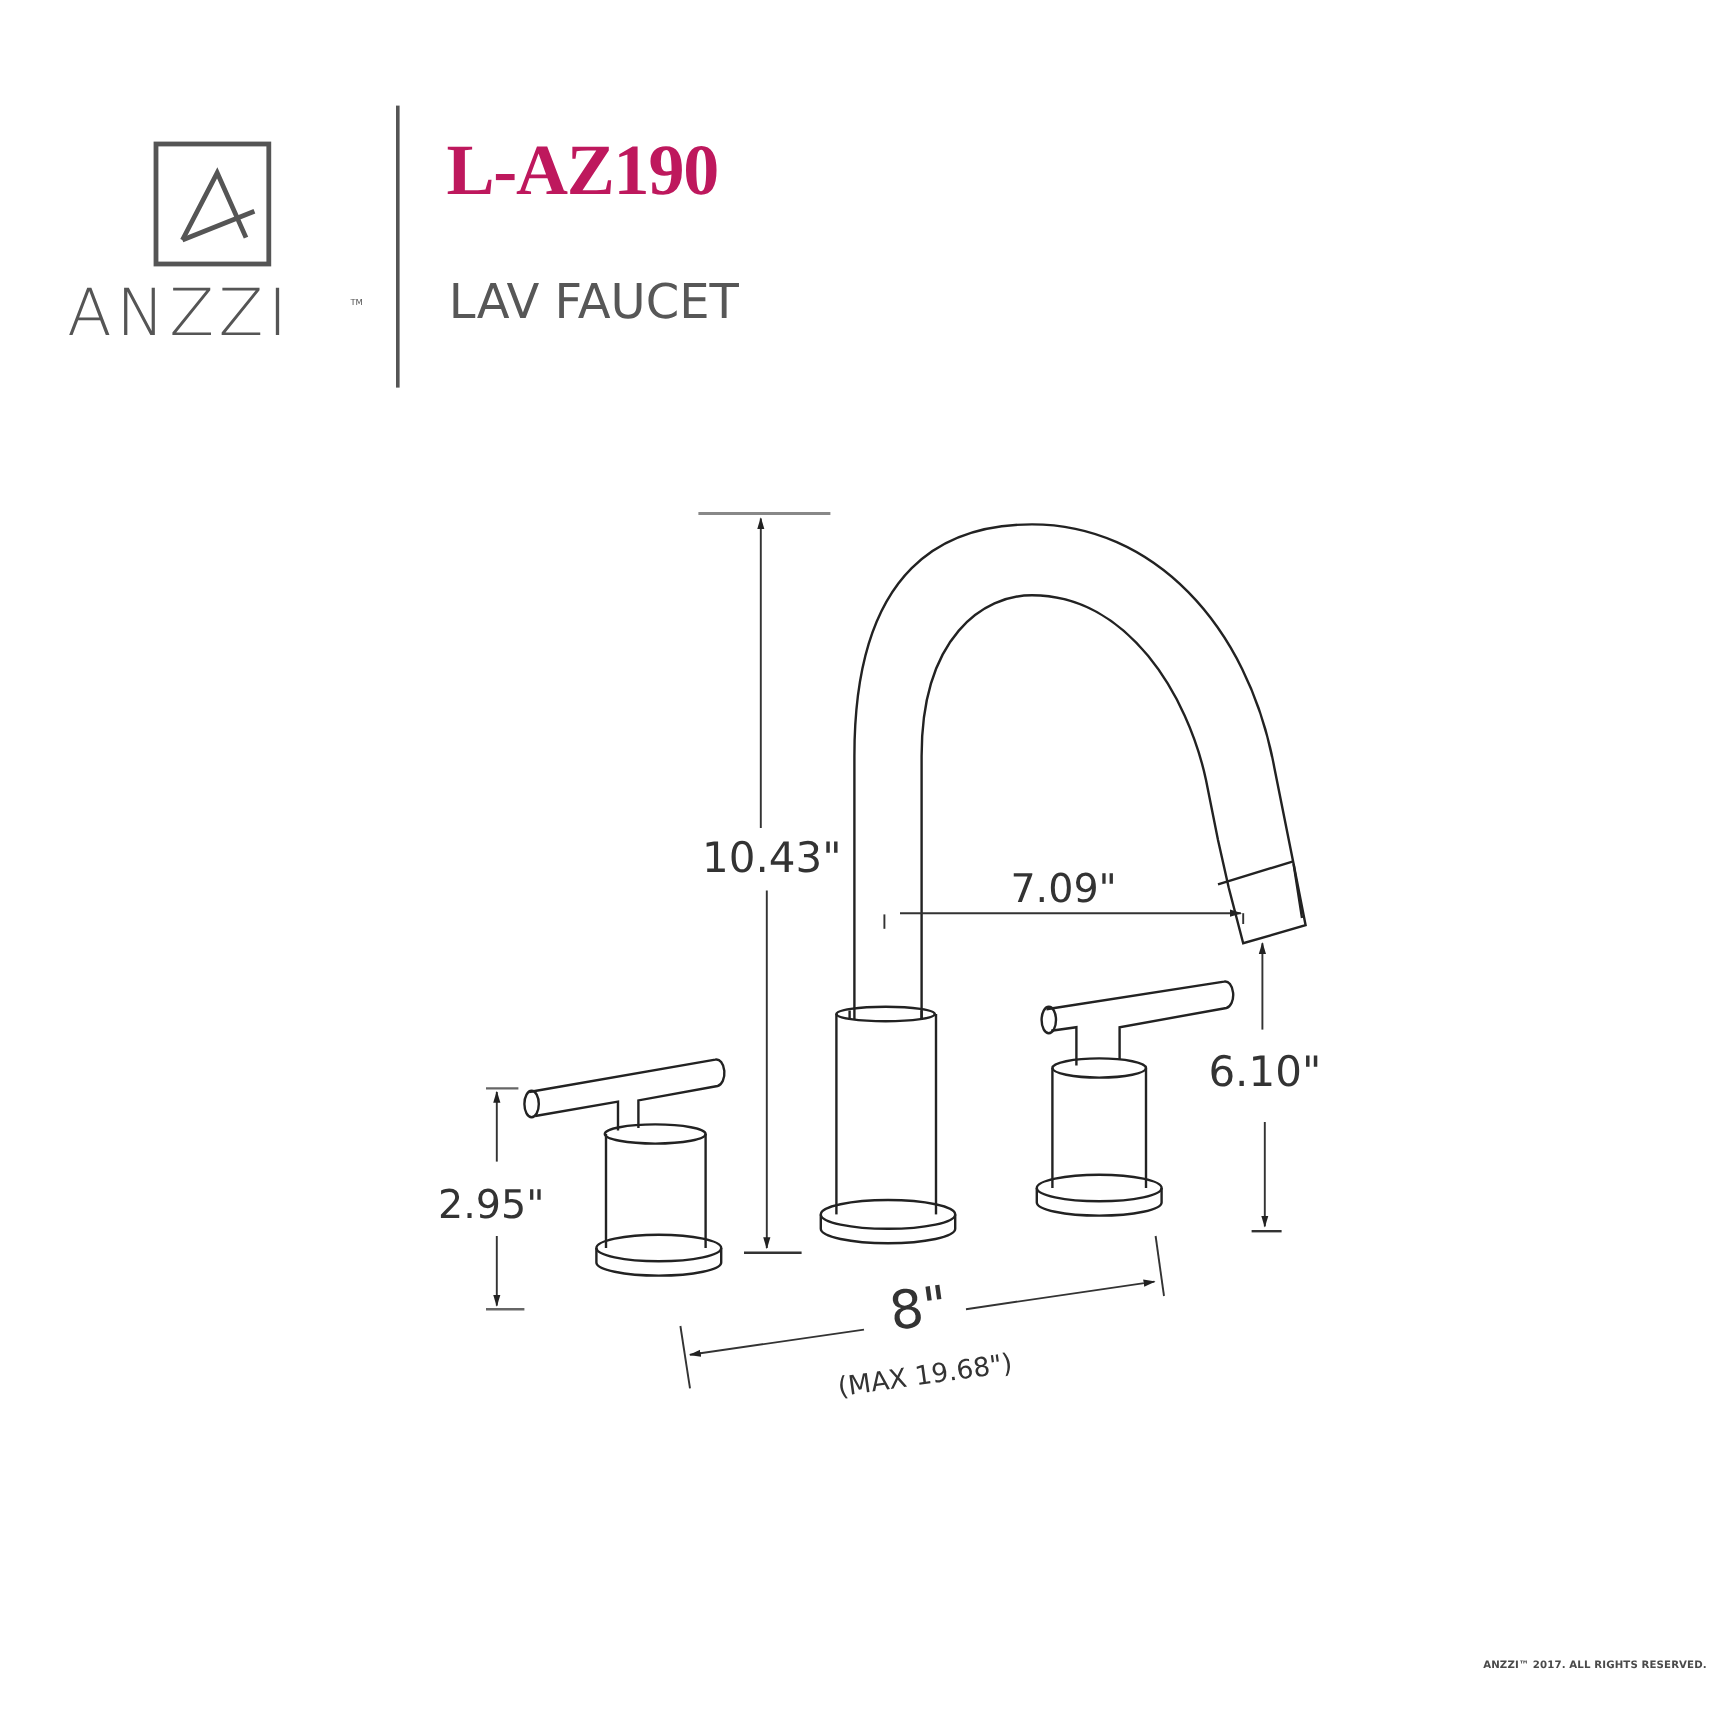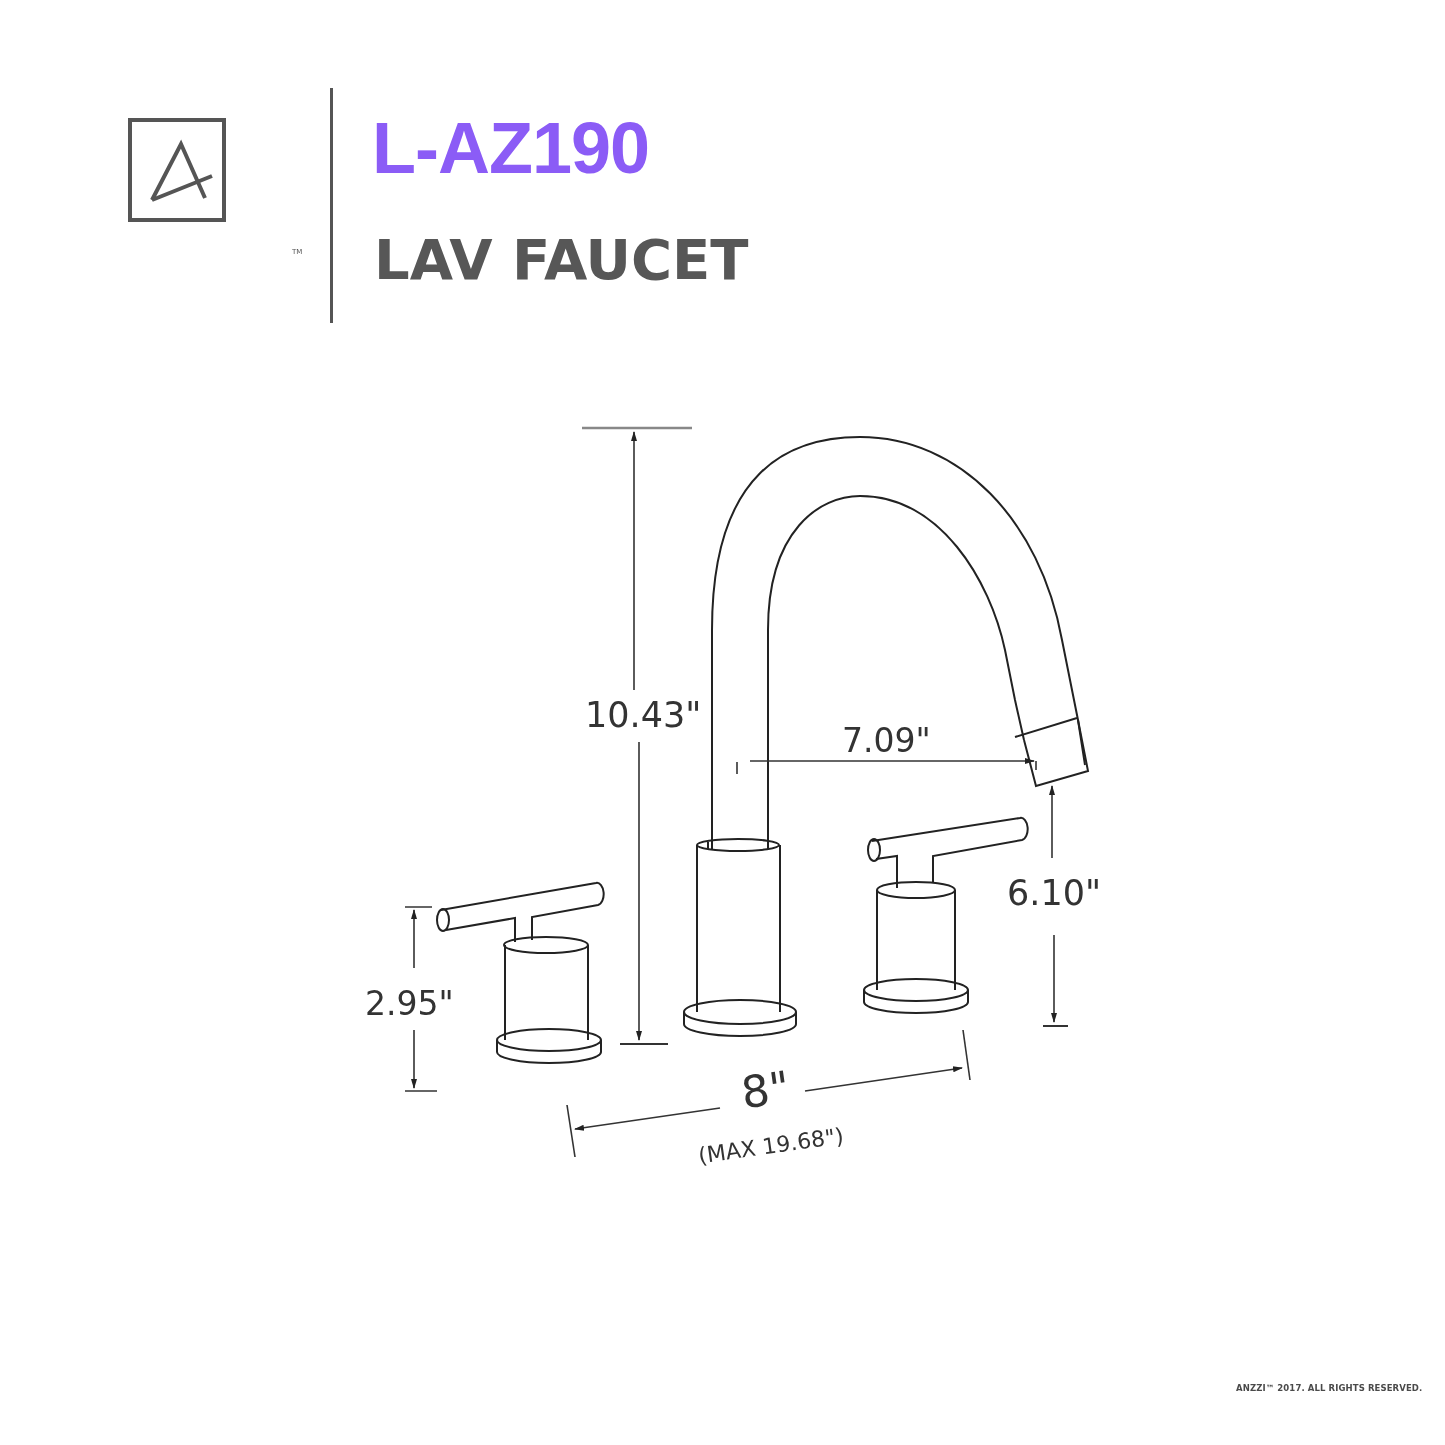"L-AZ190" .title { color: #8b5cf6 -> #be185d; font-family: Liberation Sans, sans-serif -> Liberation Serif, serif; font-size: 72px -> 60px }
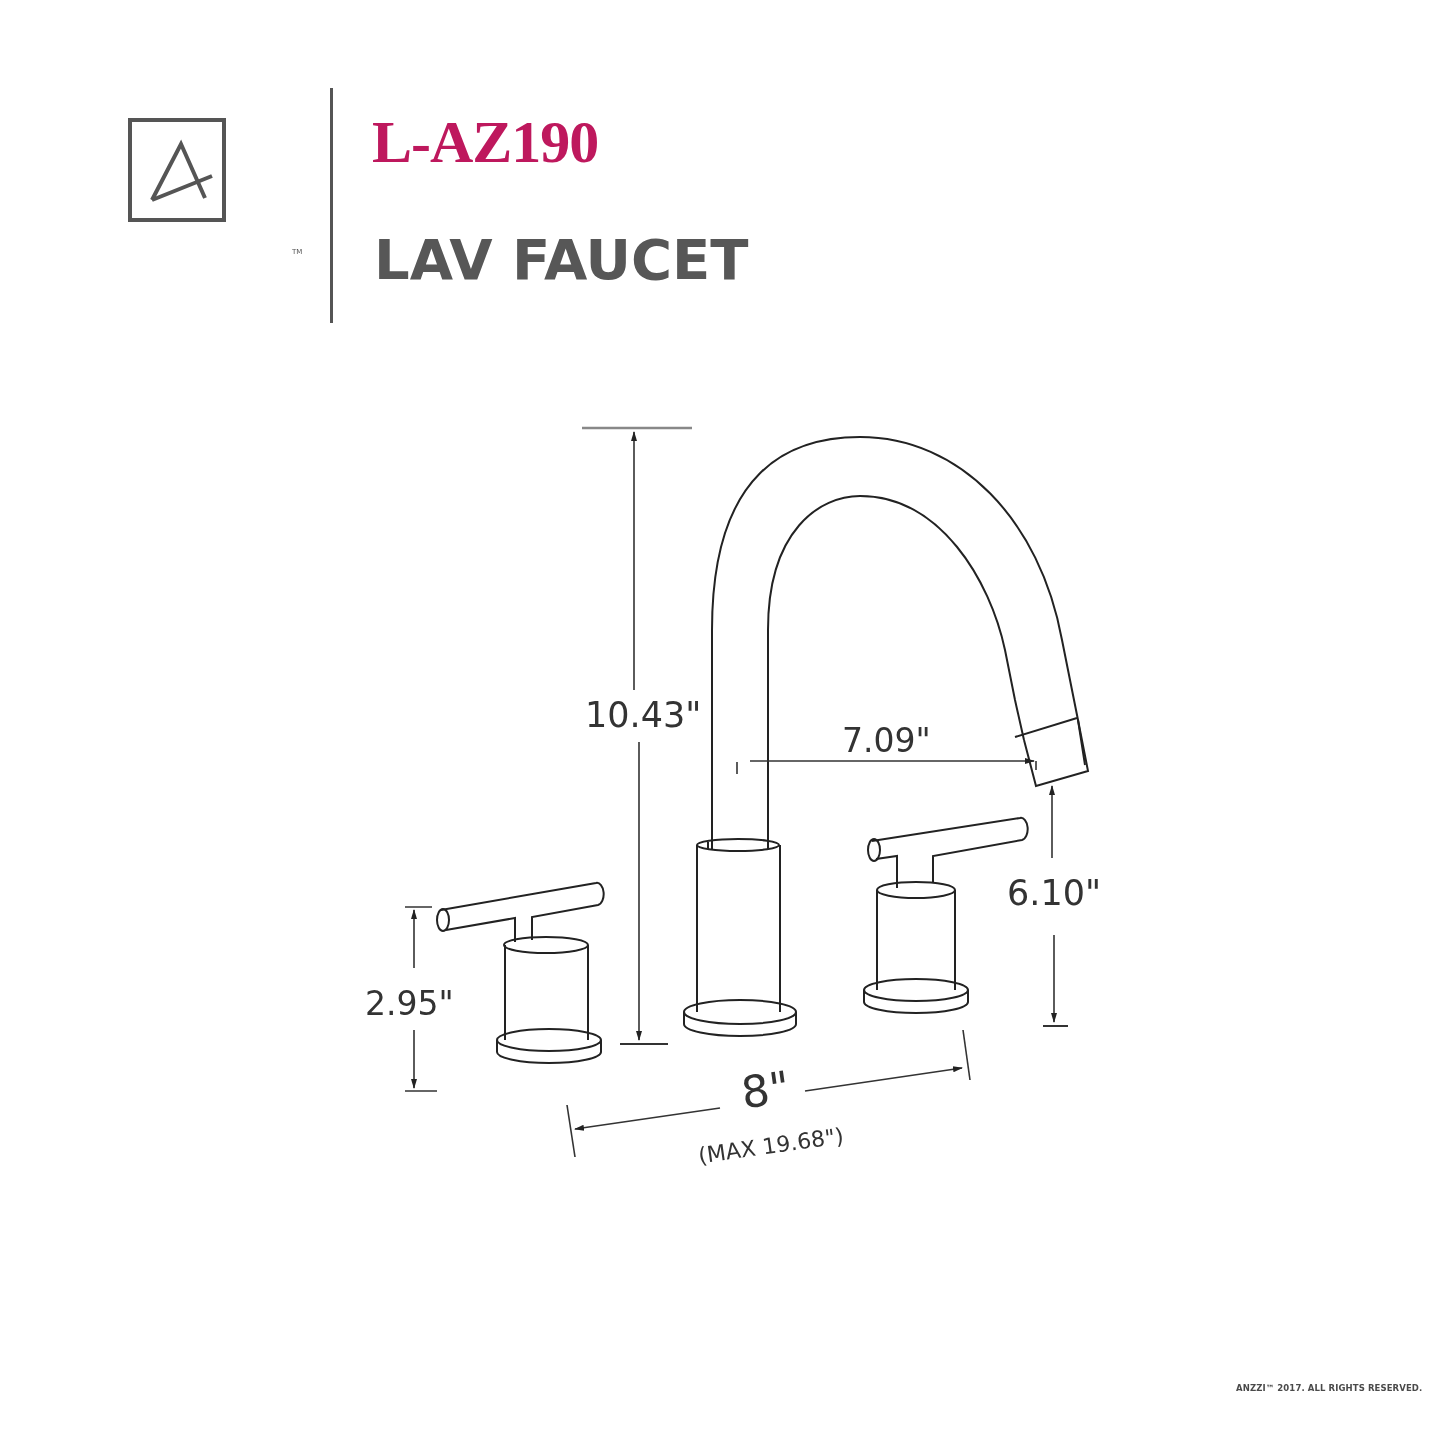"ANZZI" div.logo-word { html: none -> <div>ANZZI</div> }
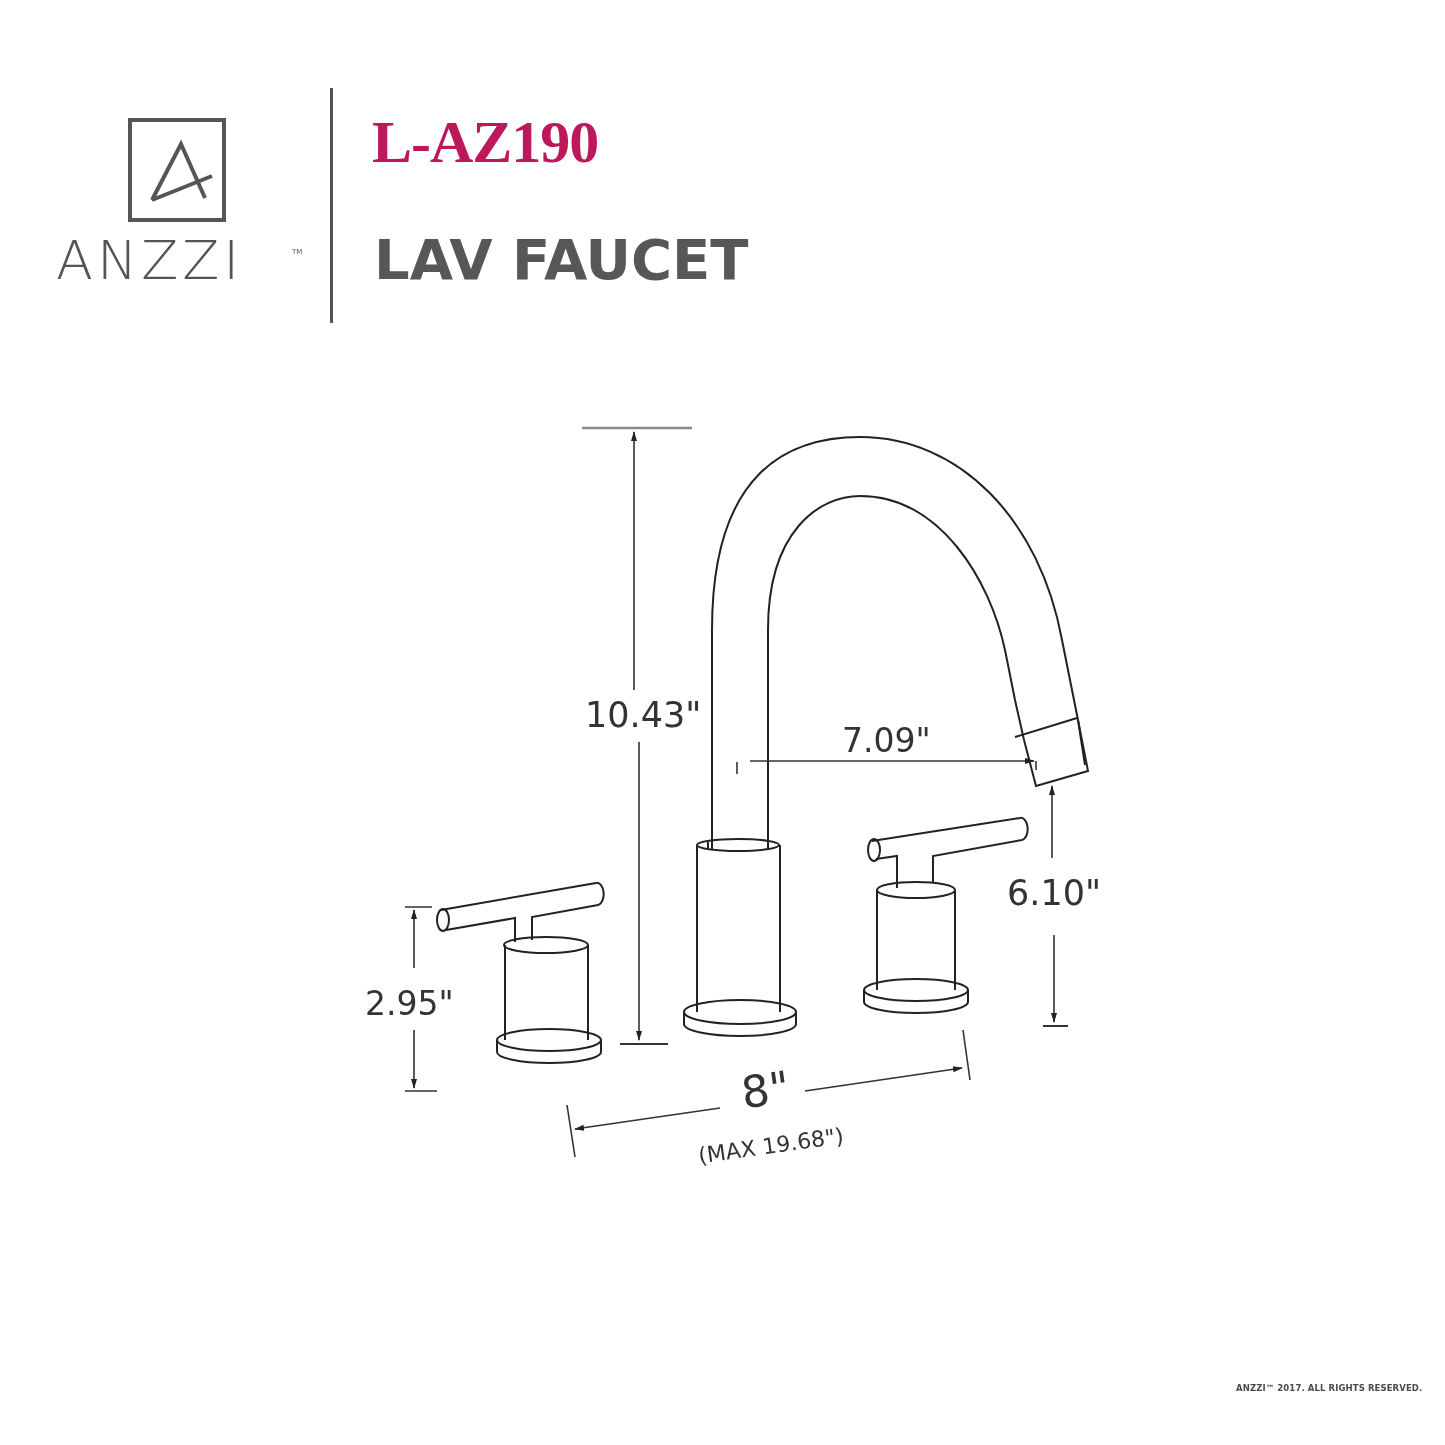"LAV FAUCET" .subtitle { font-size: 56px -> 40px; font-weight: bold -> normal }
